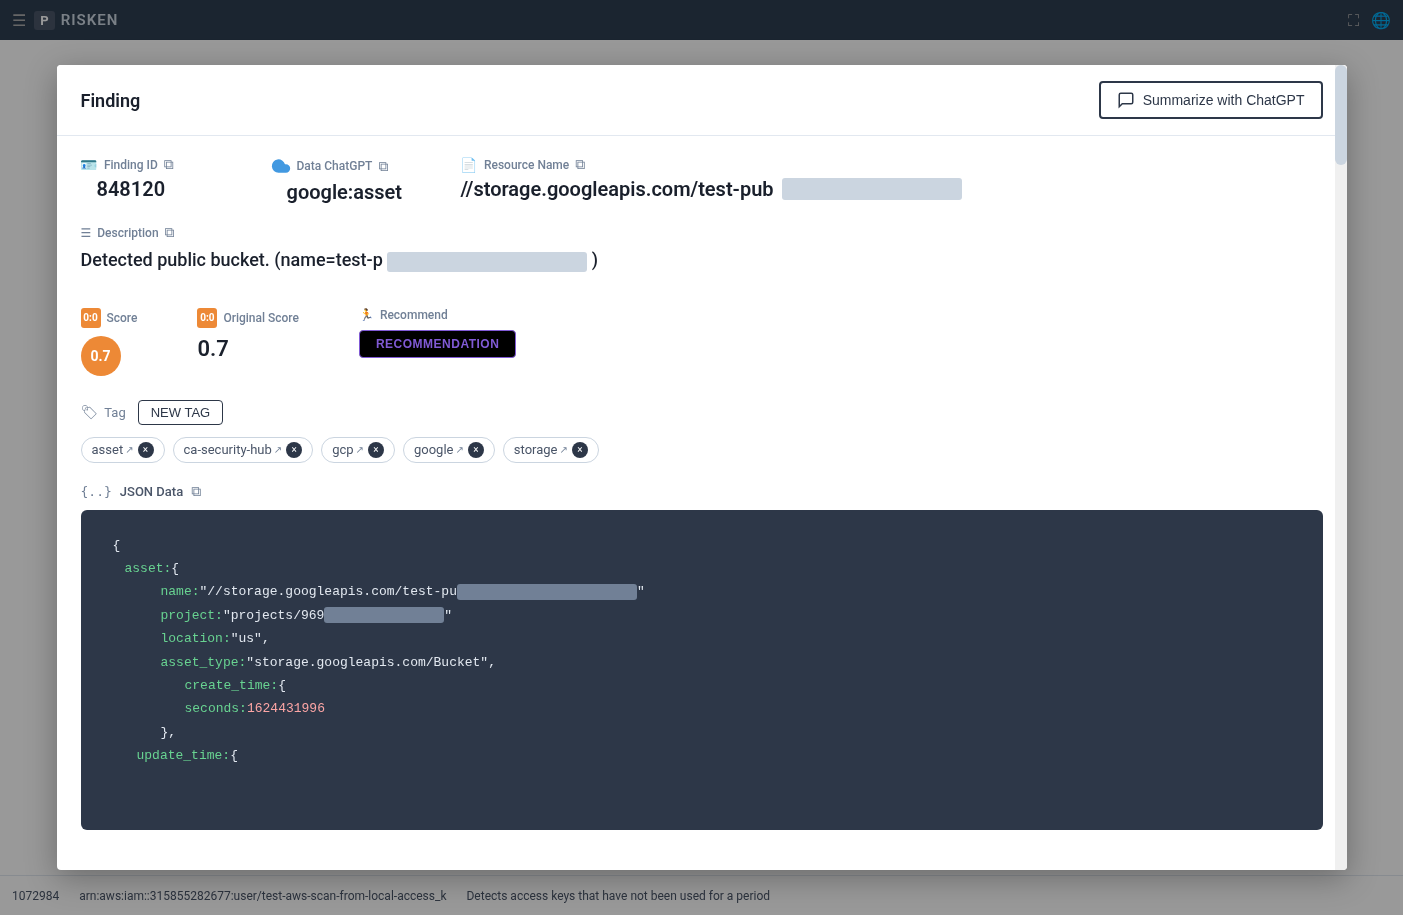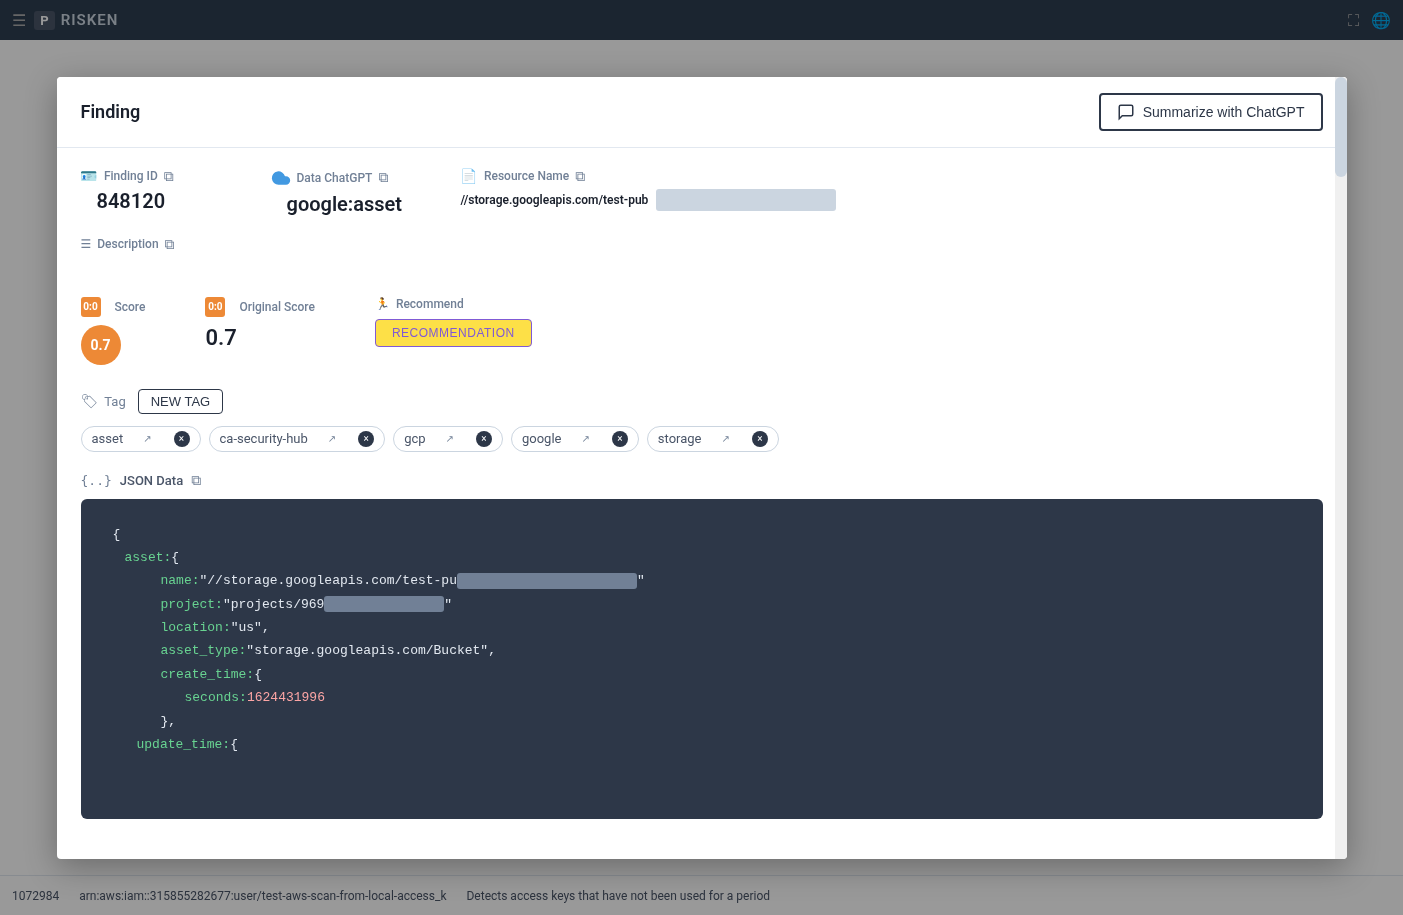"//storage.googleapis.com/test-pub" .meta-value-text { font-size: 12px -> 20px }
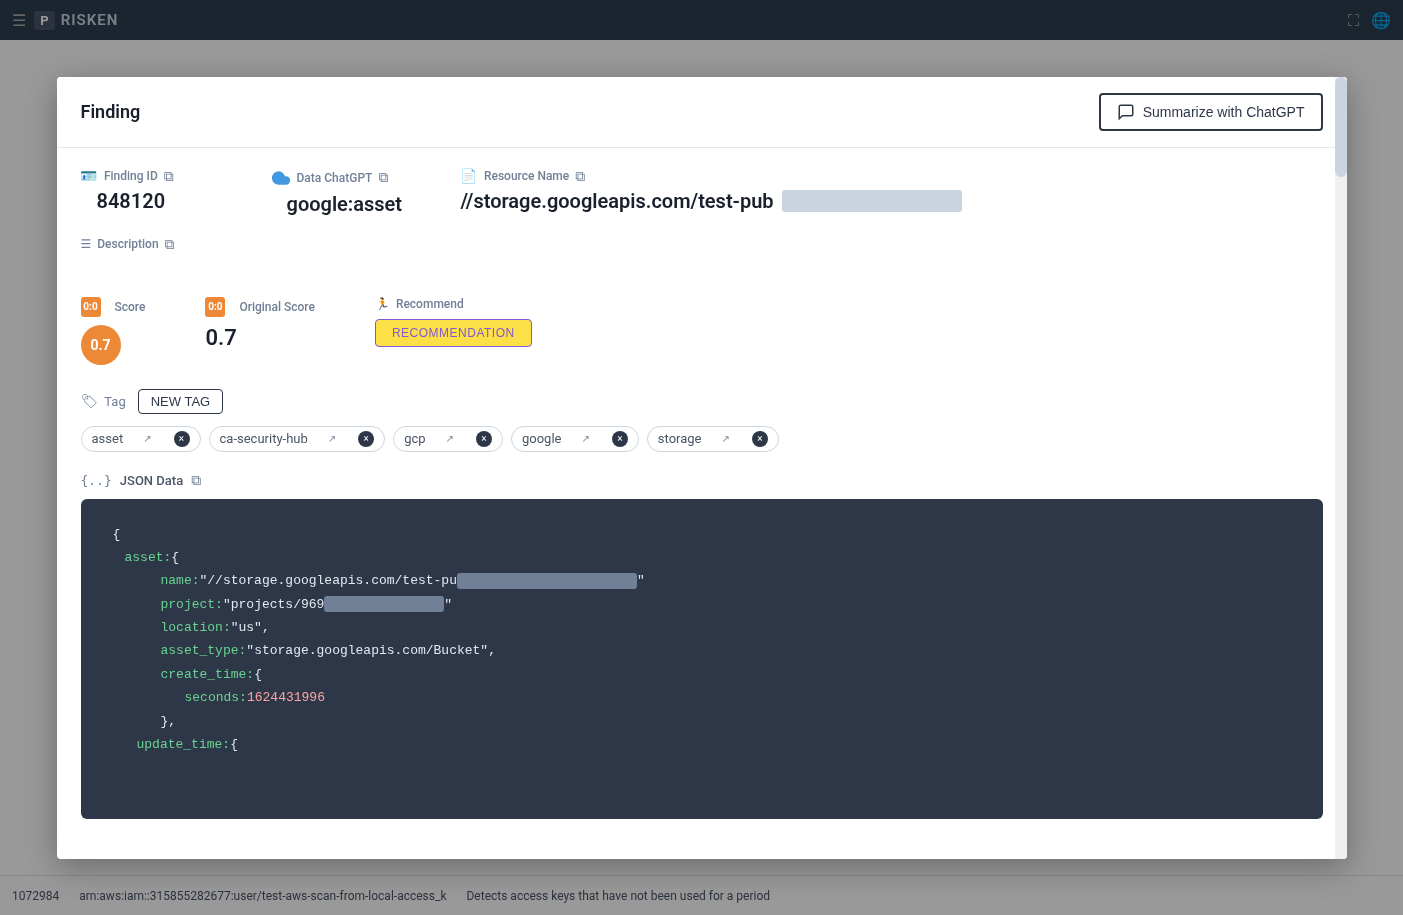"Detected public bucket. (name=test-p )" div.description-value { html: none -> <div> <span>Detected public bucket. (name=test-p</span> <span></span> <span>)</span> </div> }
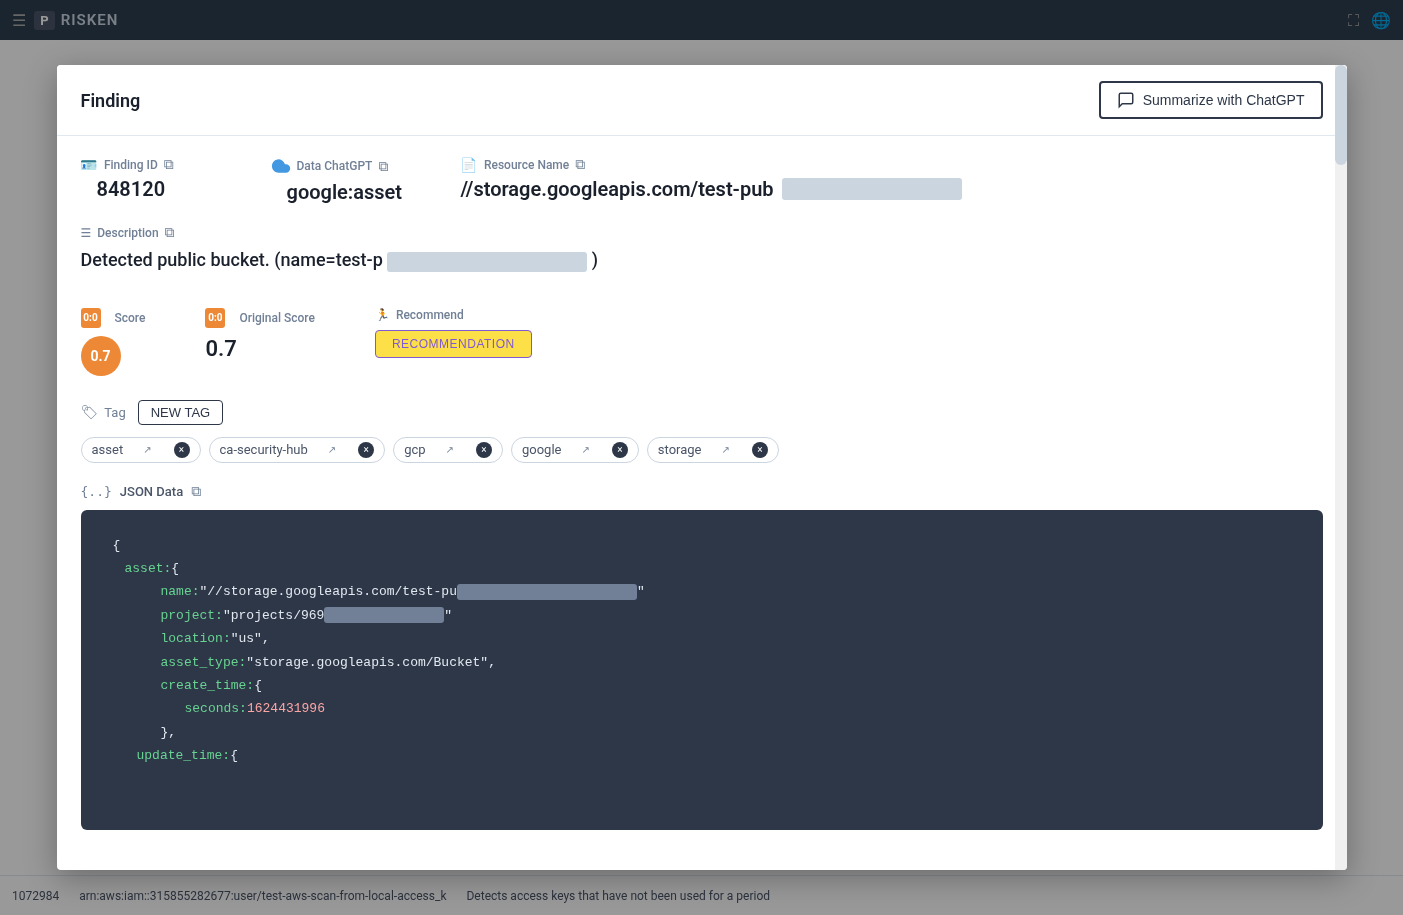"0:0" .score-label { gap: 14px -> 6px }
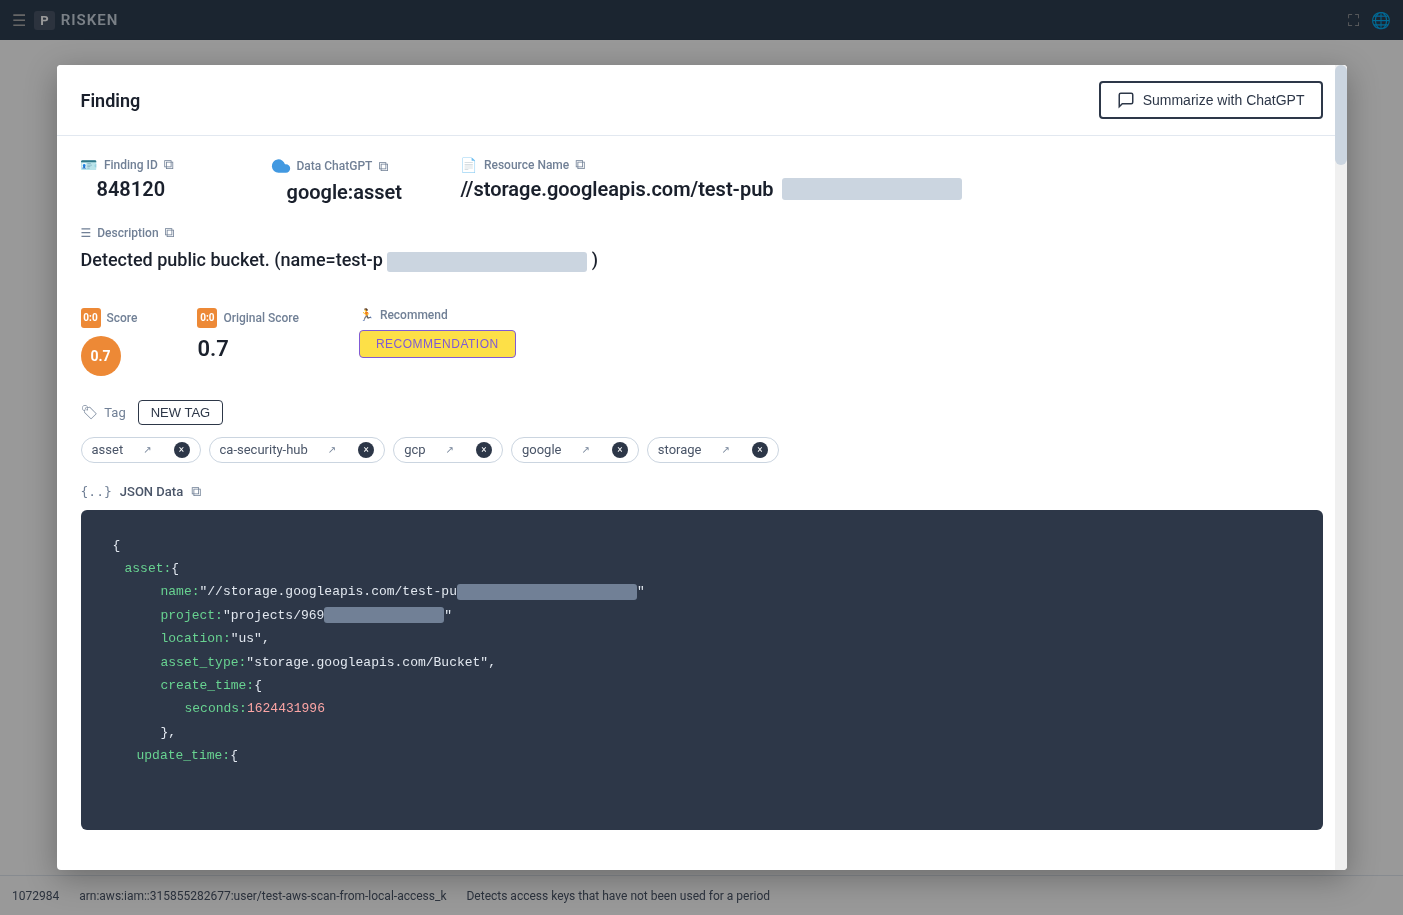"RECOMMENDATION" .recommendation-btn { background: #fde047 -> #000000; font-weight: 400 -> 700 }
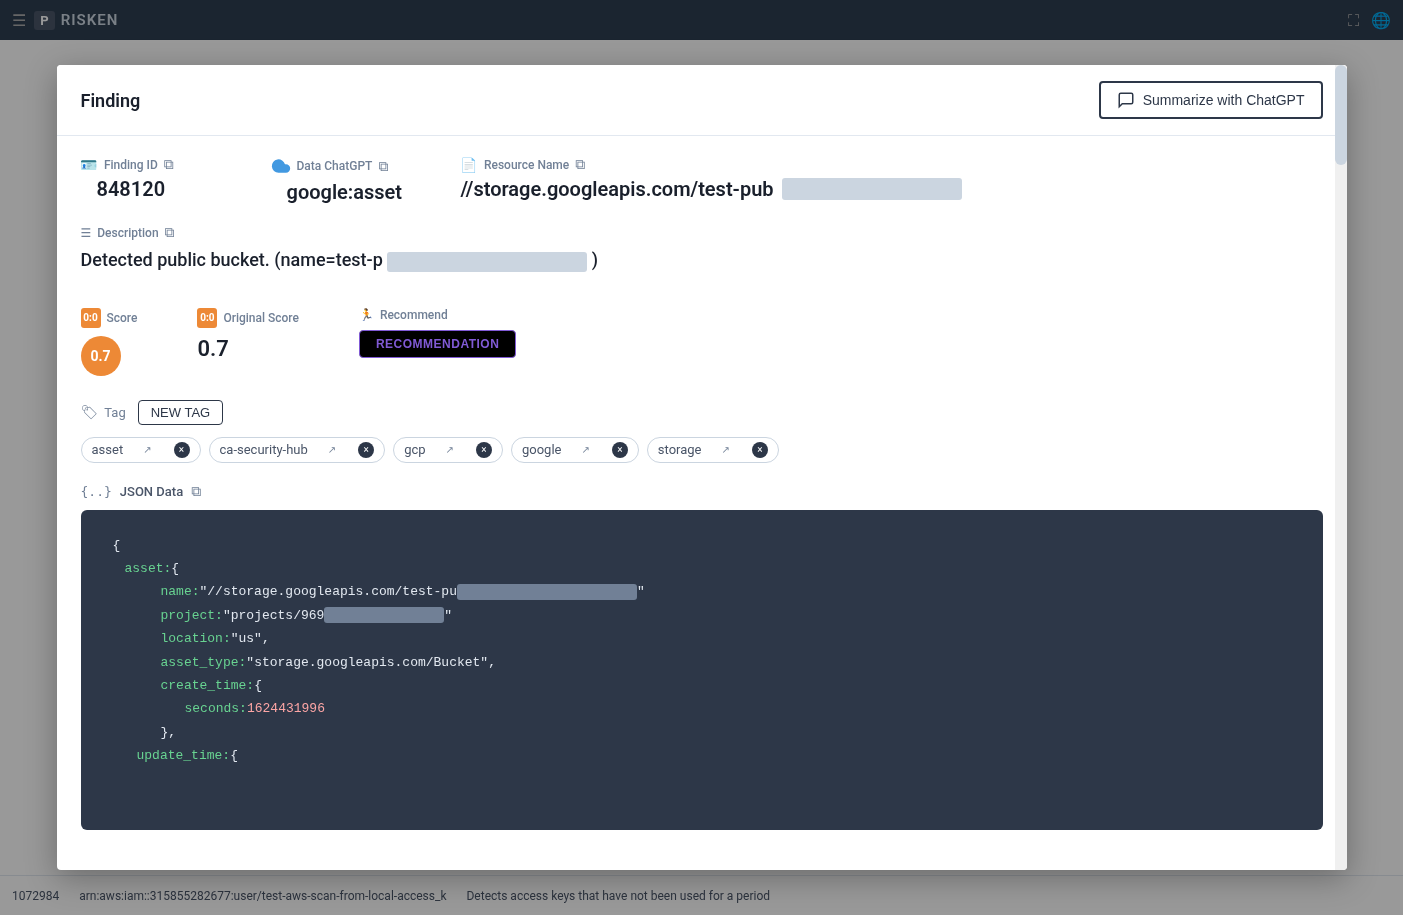"asset" .tag-chip { gap: 20px -> 2px }
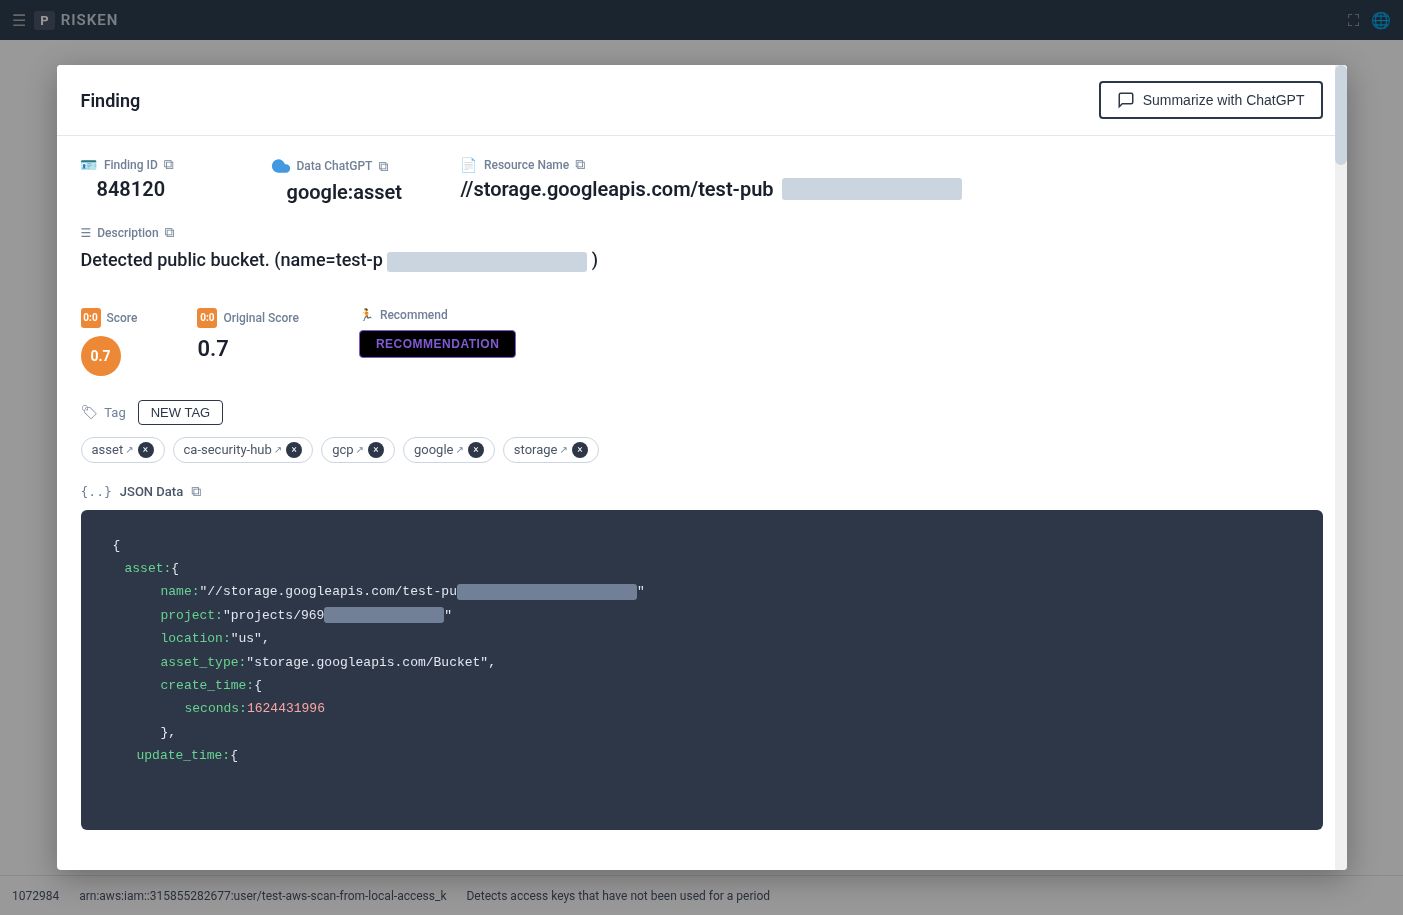"create_time:{" div { margin-left: 48px -> 72px }
